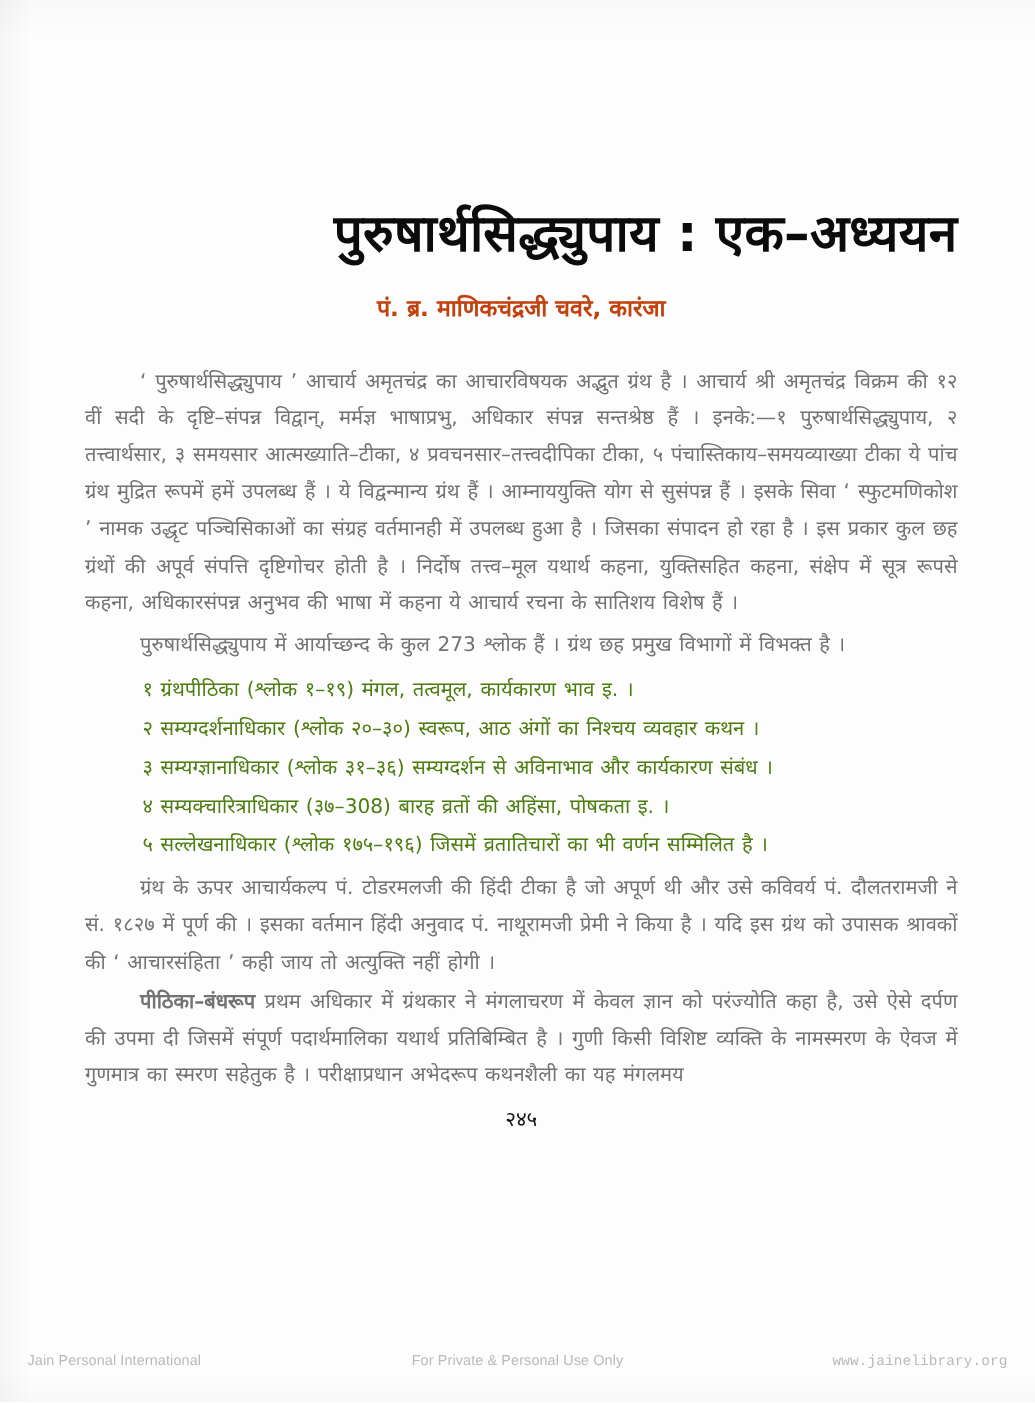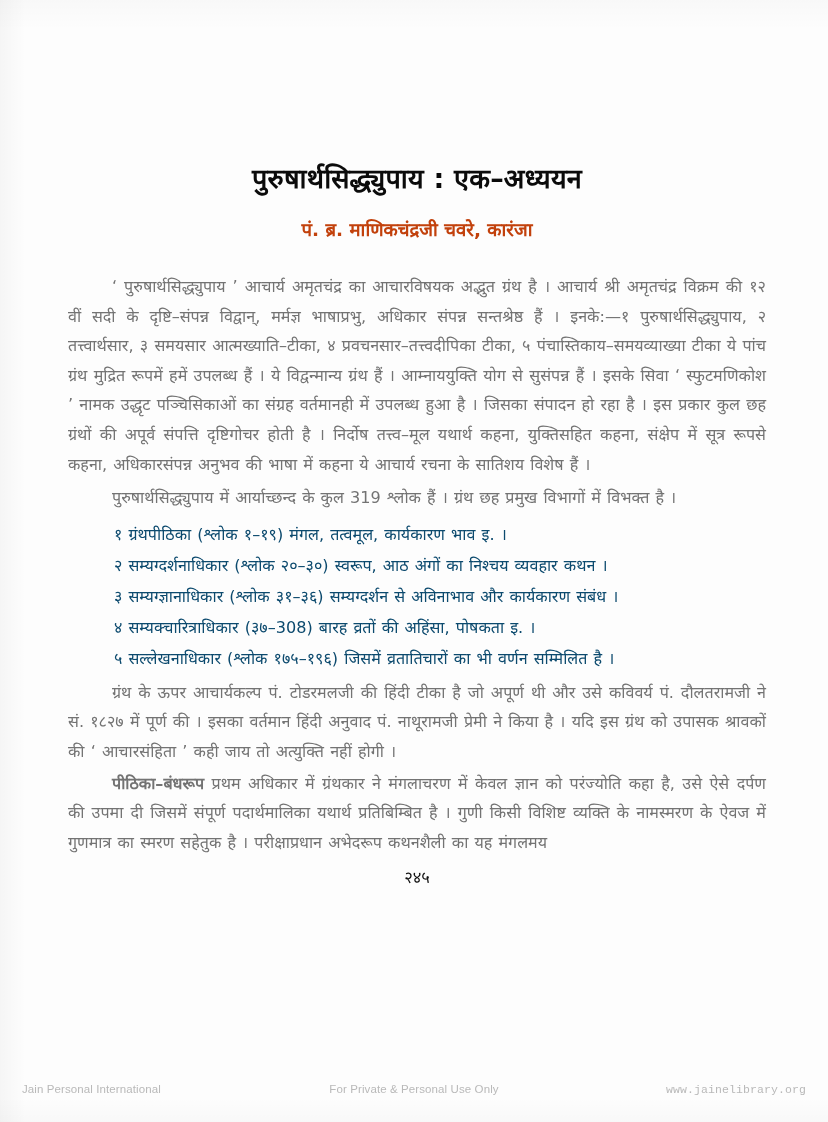"पुरुषार्थसिद्ध्युपाय : एक–अध्ययन" .doc-title { font-size: 27px -> 41px; text-align: center -> right }
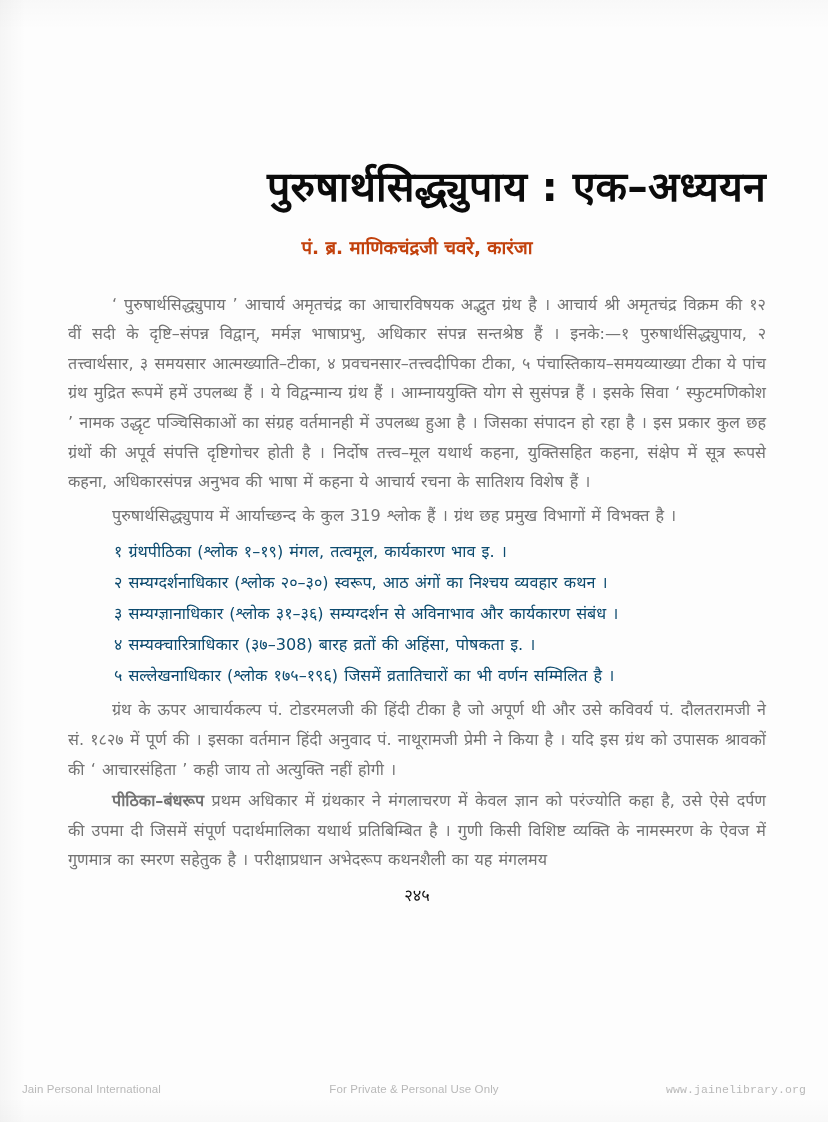"पुरुषार्थसिद्ध्युपाय में आर्याच्छन्द के" p.para { text: 319 -> 273 }
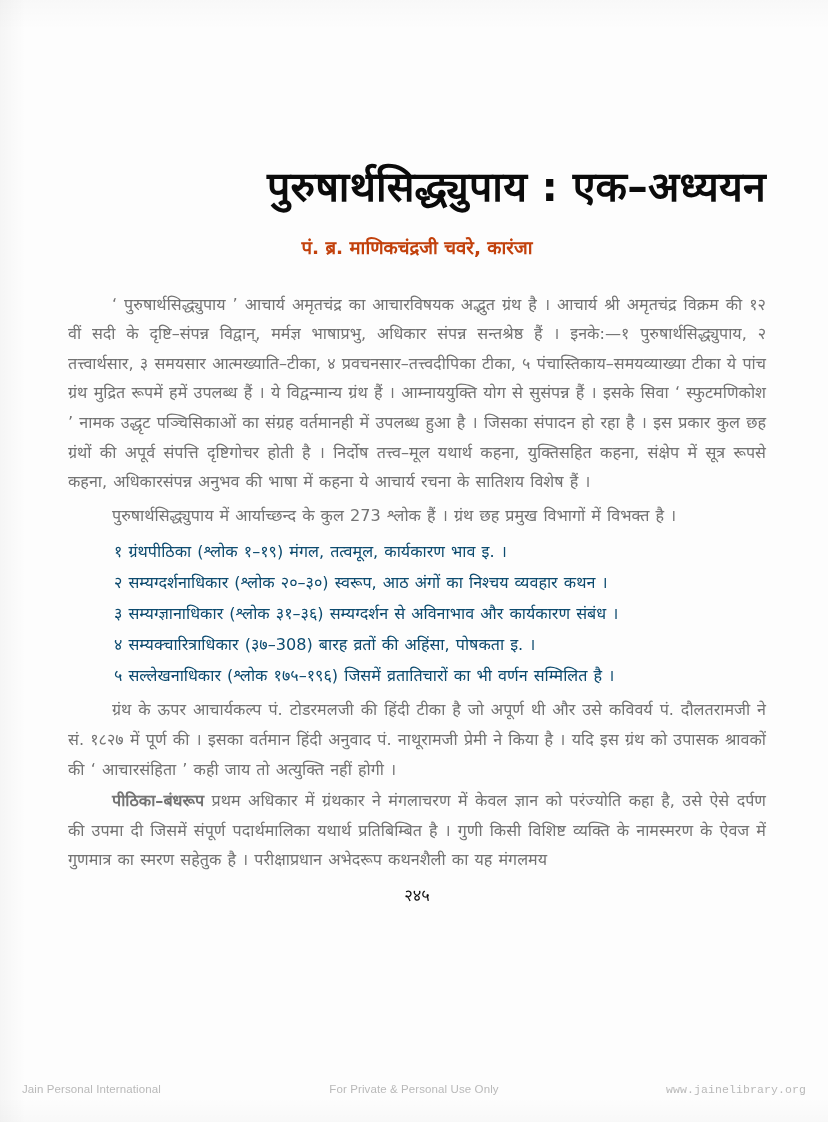"१ ग्रंथपीठिका (श्लोक १–१९) मंगल," ul.section-list li { color: #0c4a6e -> #4d7c0f }
